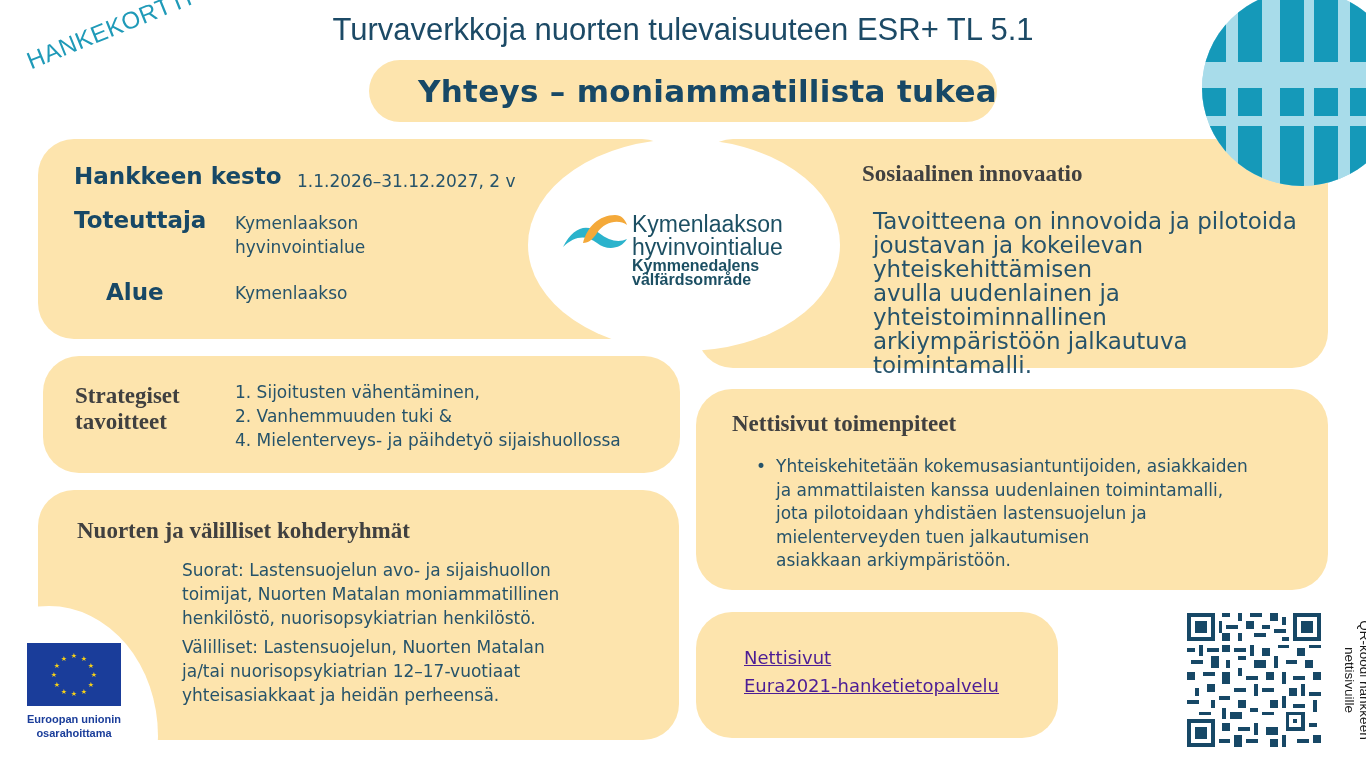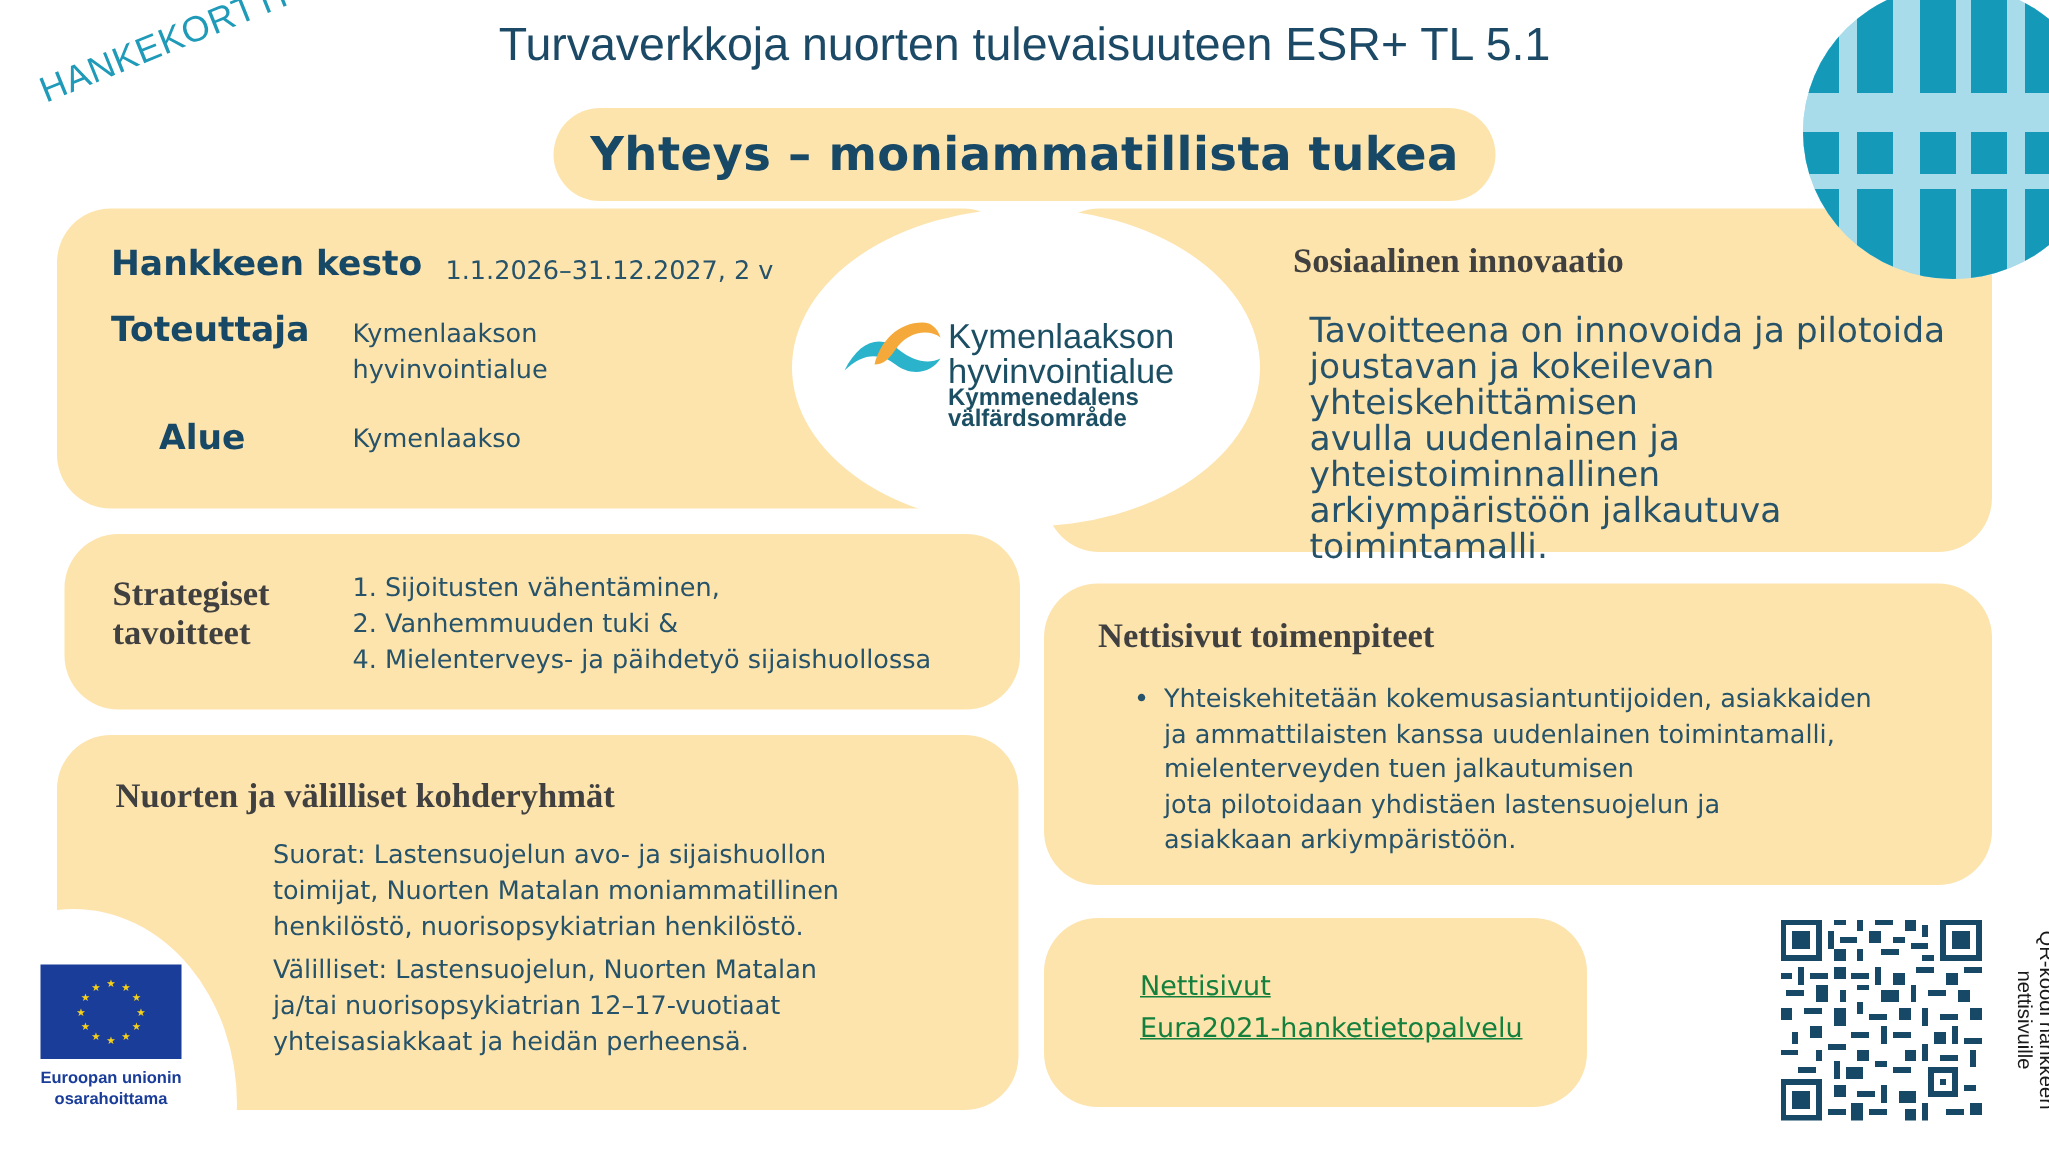"Yhteys – moniammatillista tukea" #subtitle-pill { justify-content: center -> flex-end; top: 72px -> 60px }
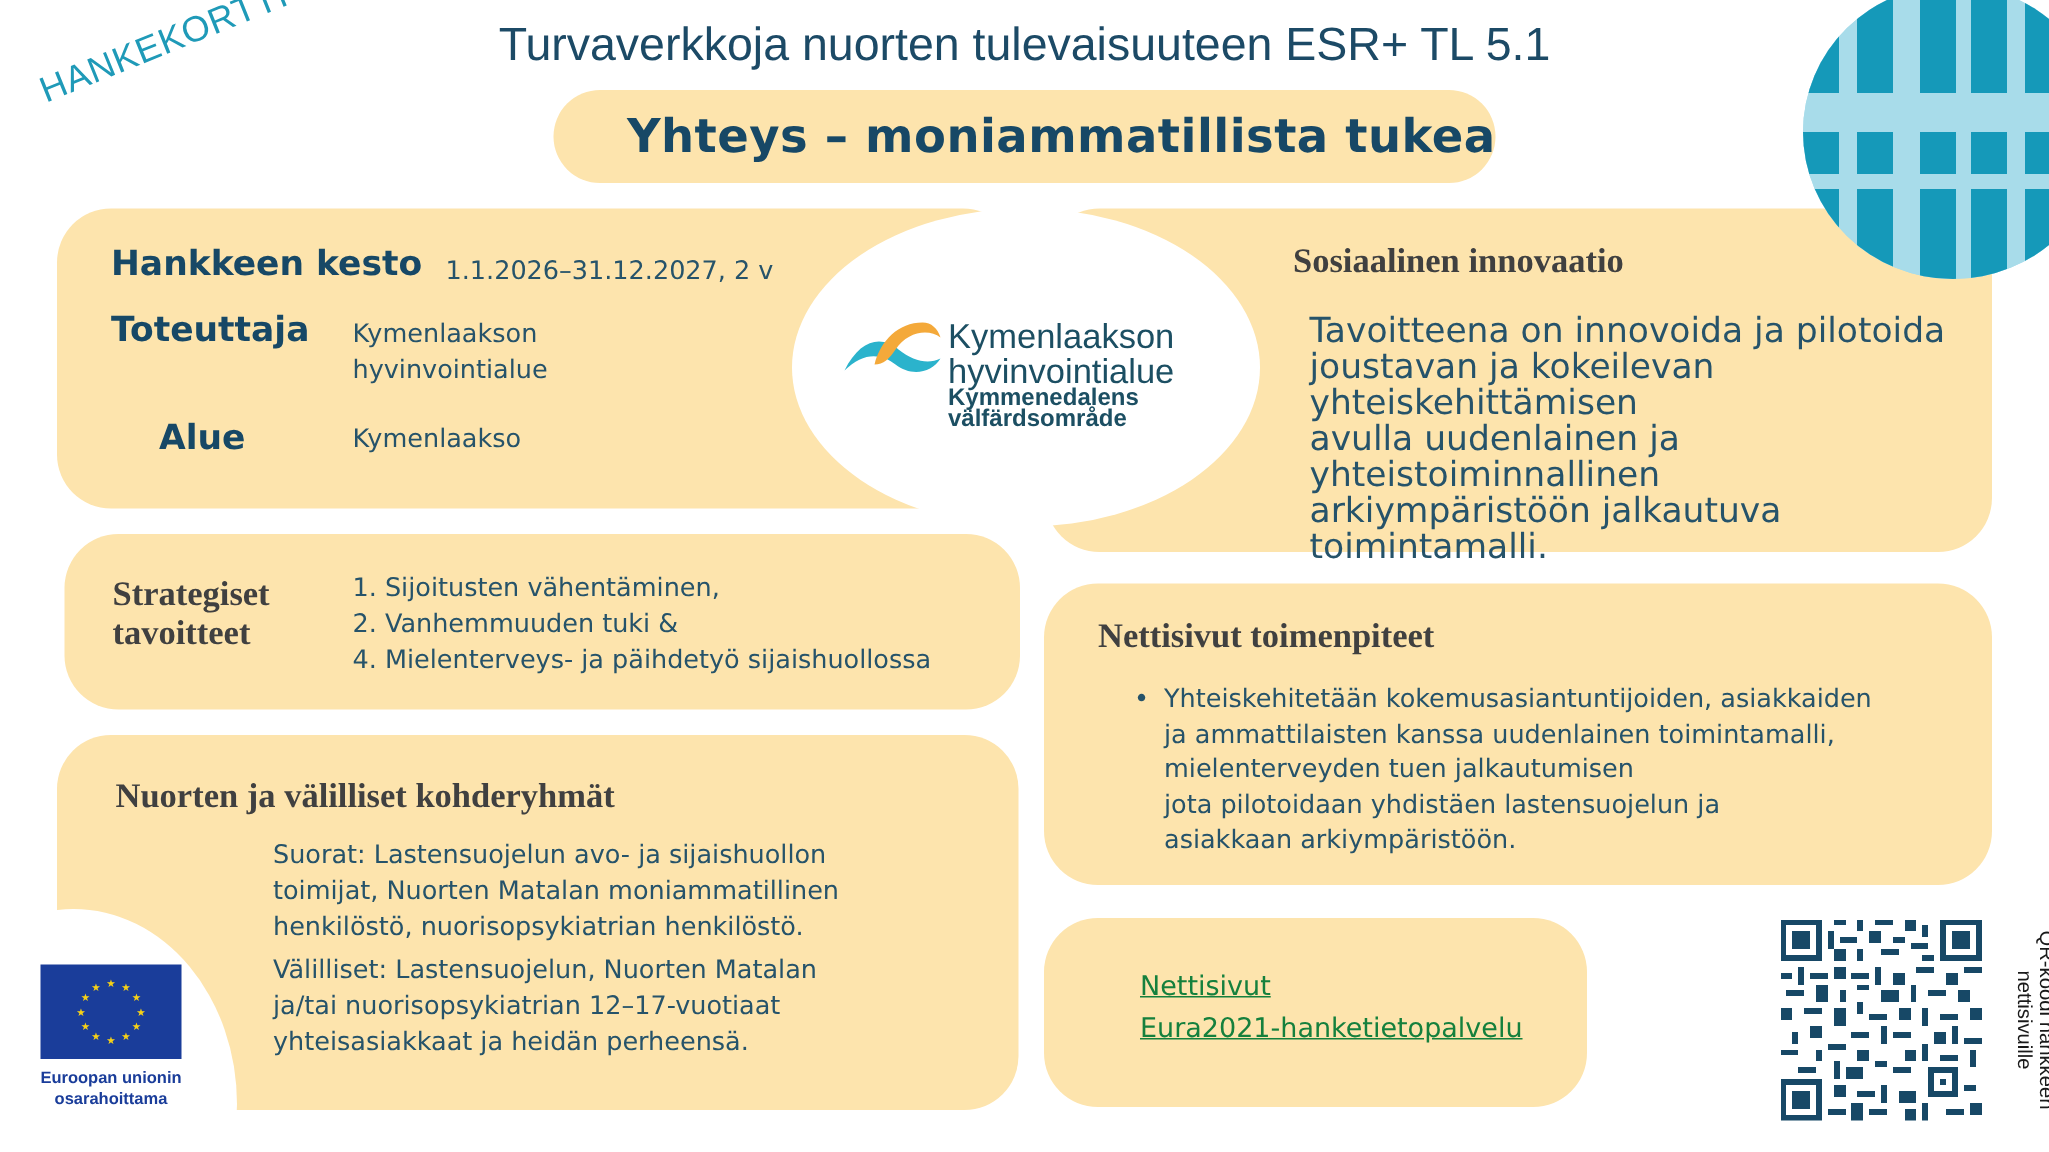"mielenterveyden tuen jalkautumisen" div { order: before "jota pilotoidaan yhdistäen" -> after "jota pilotoidaan yhdistäen" }
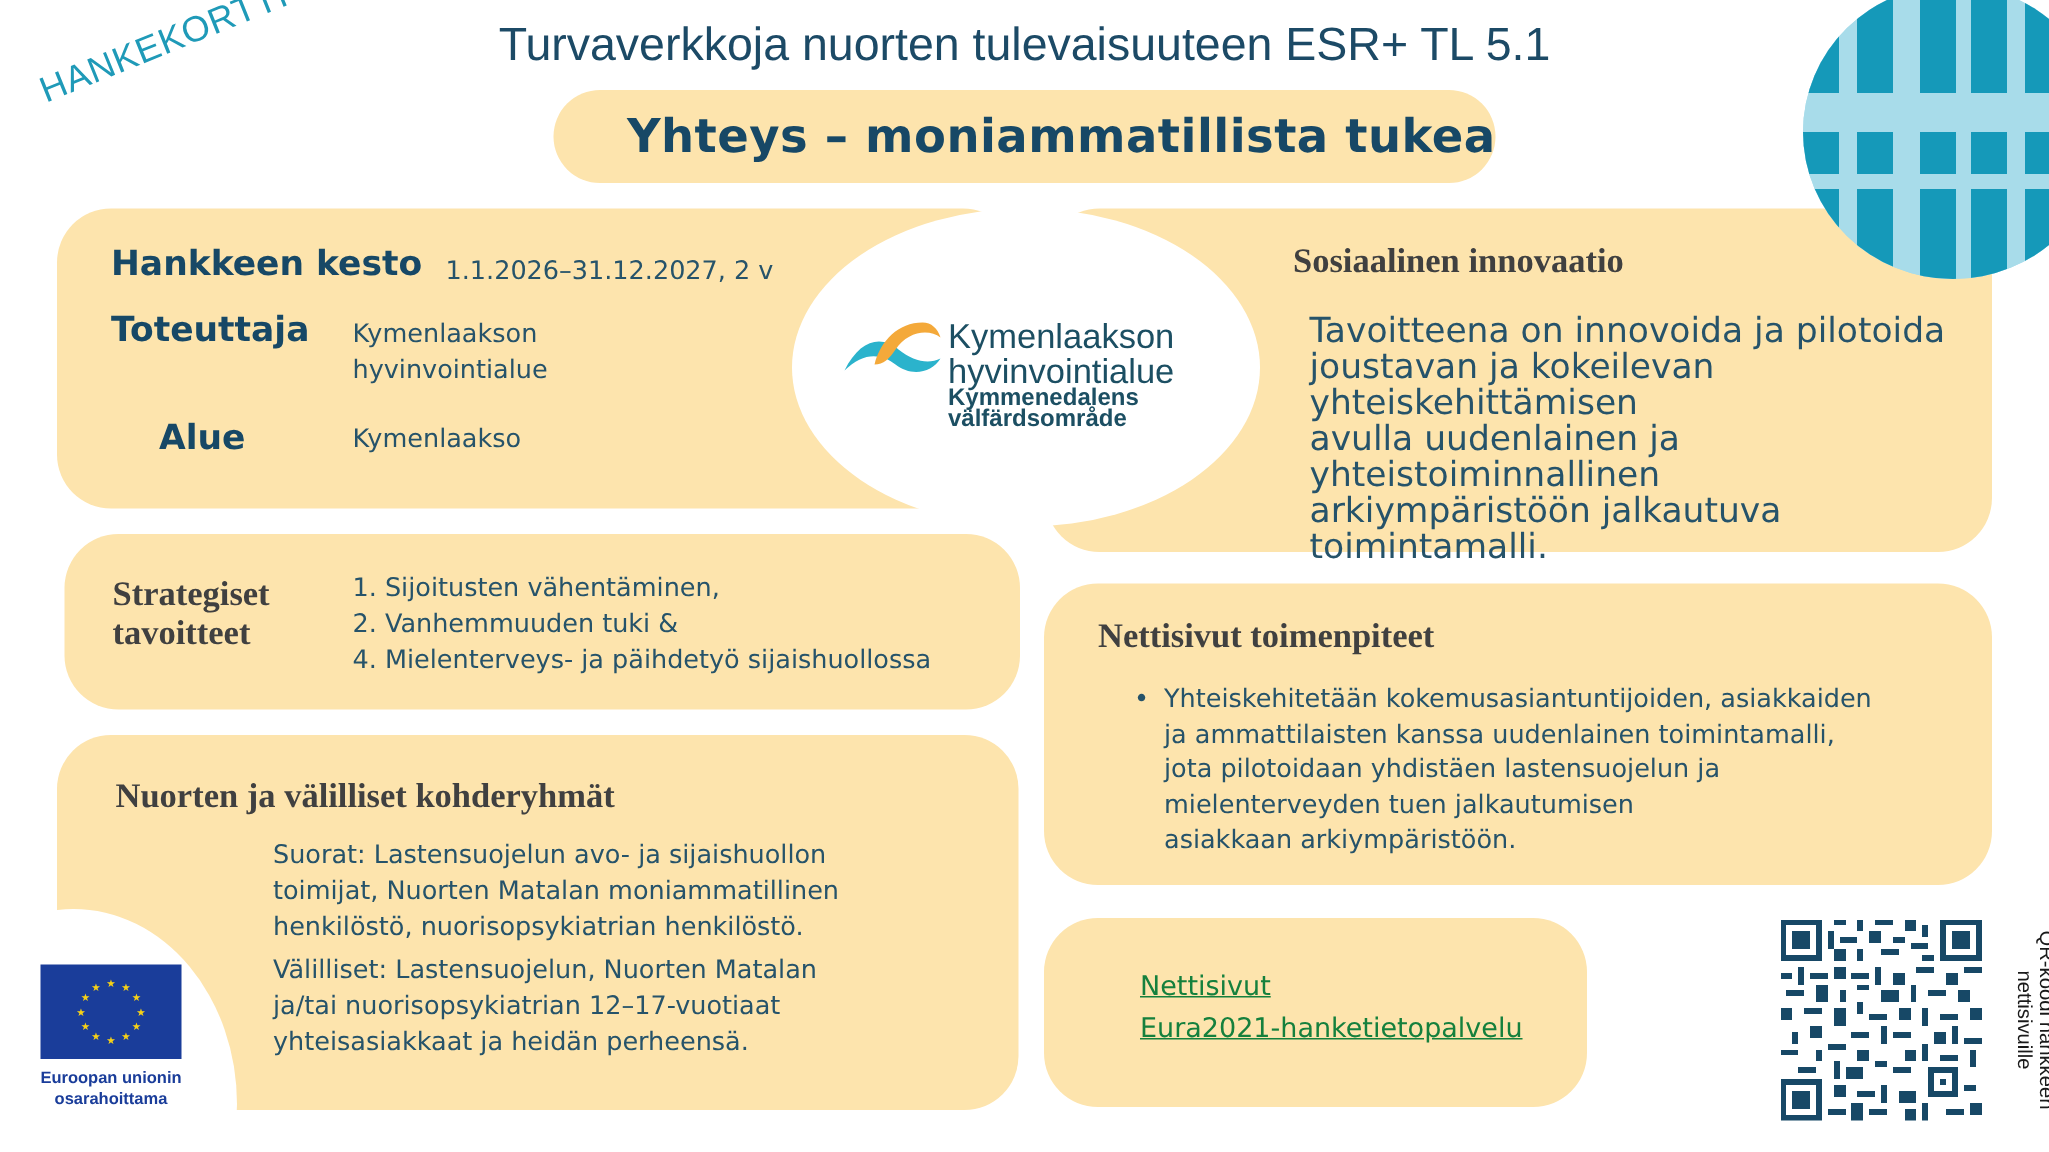"Nettisivut" a.link { color: #15803d -> #4c1d95; margin-left: 16px -> none }
